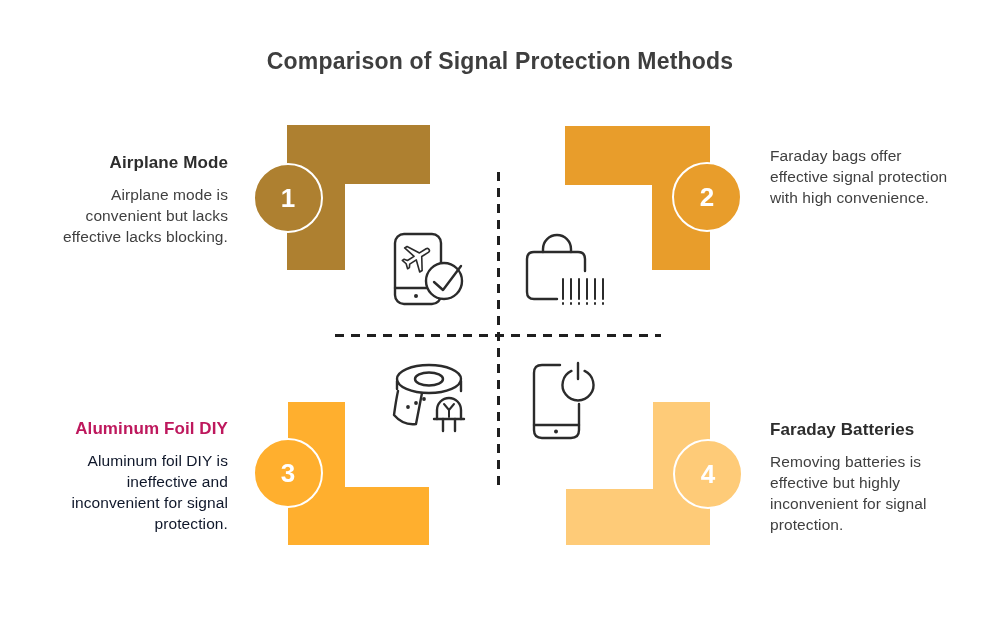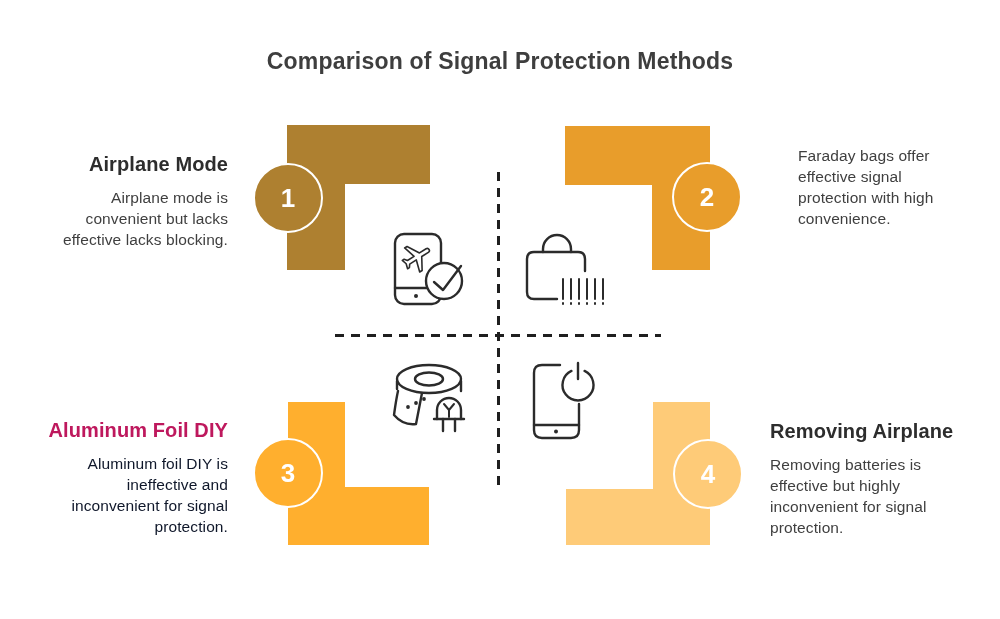"Airplane Mode" .q-heading { font-size: 20px -> 17px }
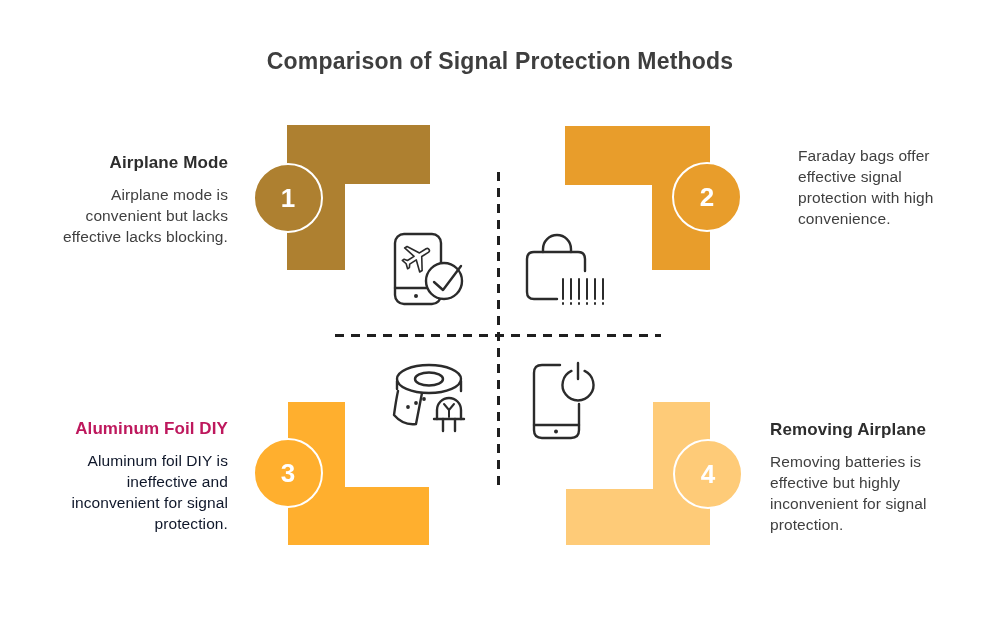"Faraday bags offer effective signal" p.q-body { margin-left: 28px -> none }
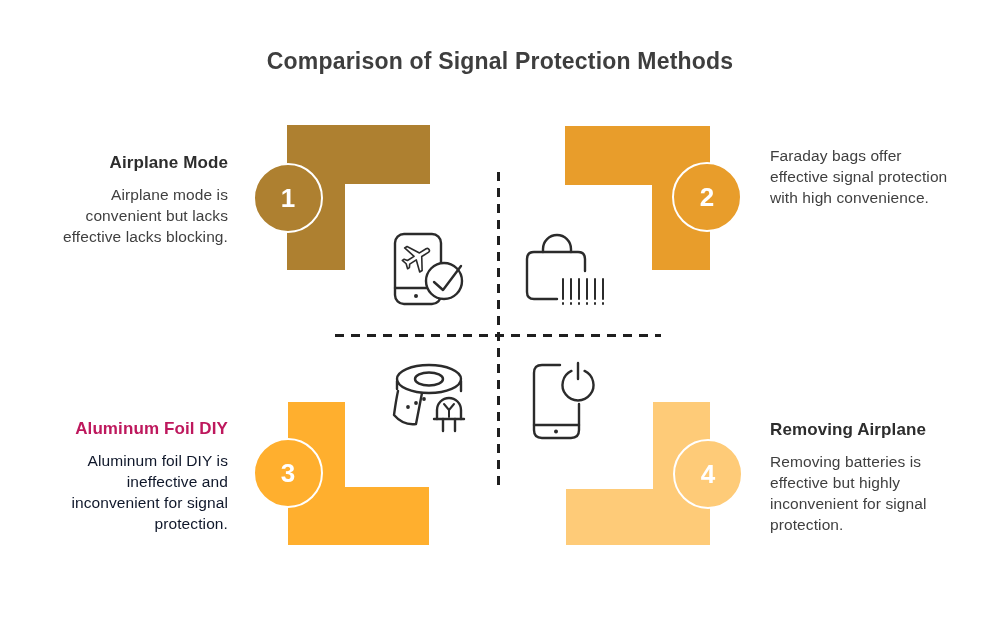"Removing Airplane" p.q-heading { text: Removing Airplane -> Faraday Batteries }
